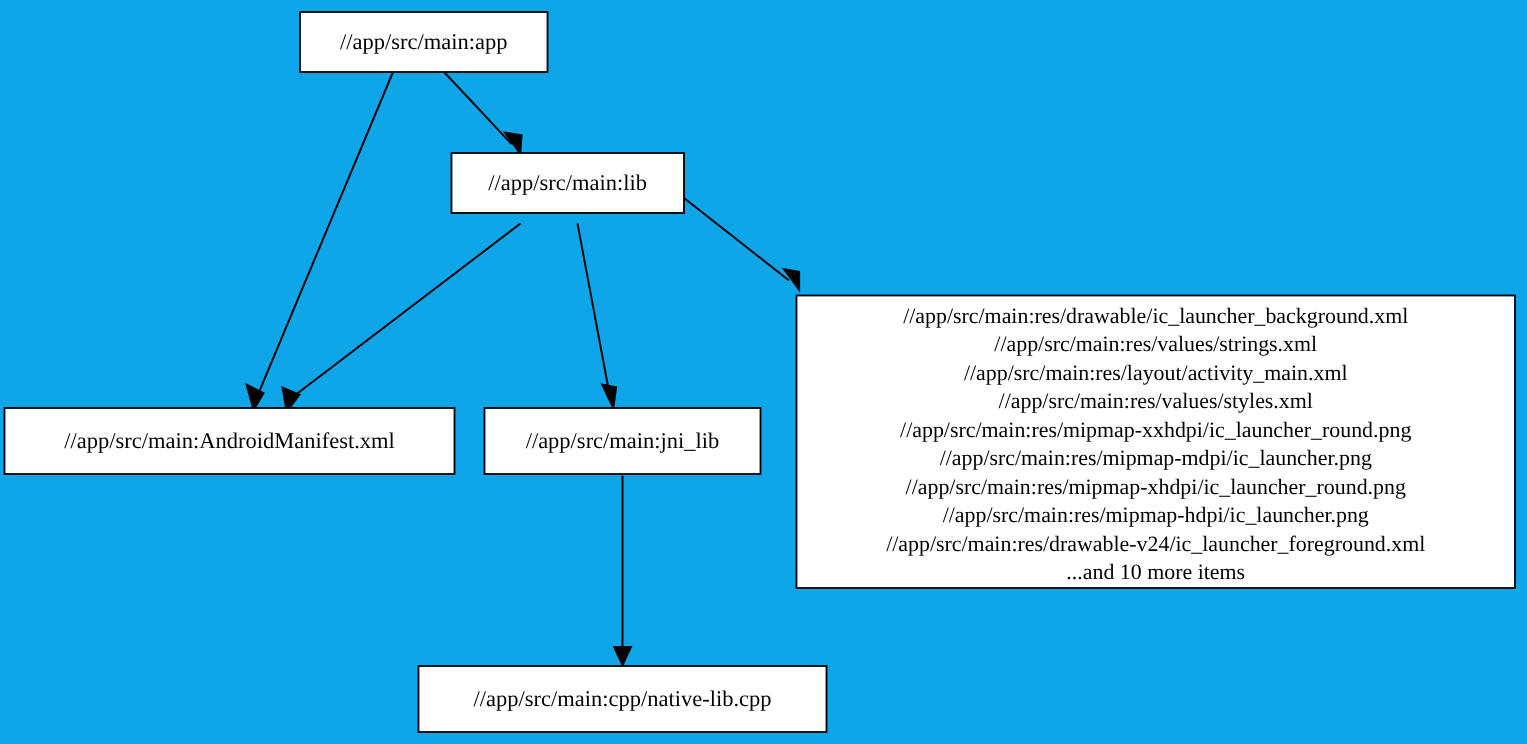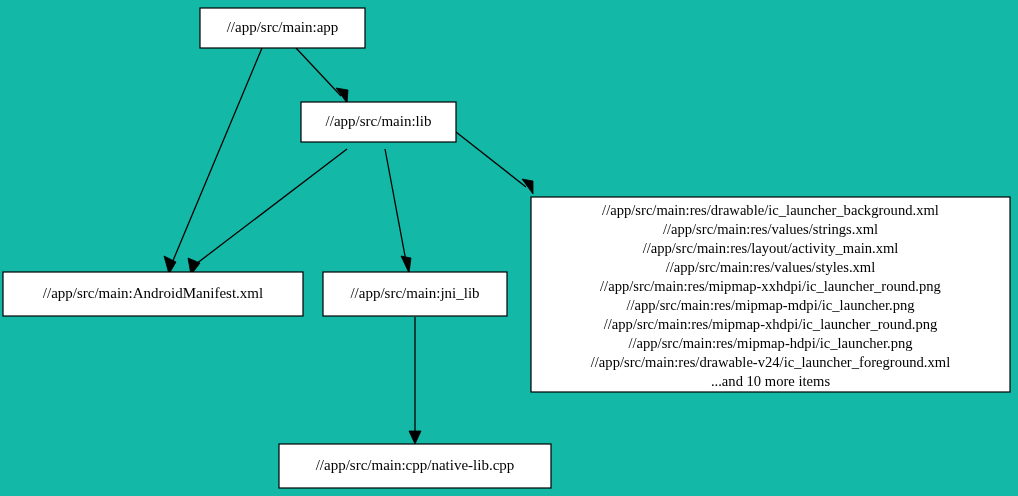"//app/src/main:app" #graph-root { background: #14b8a6 -> #0ea5e9 }
